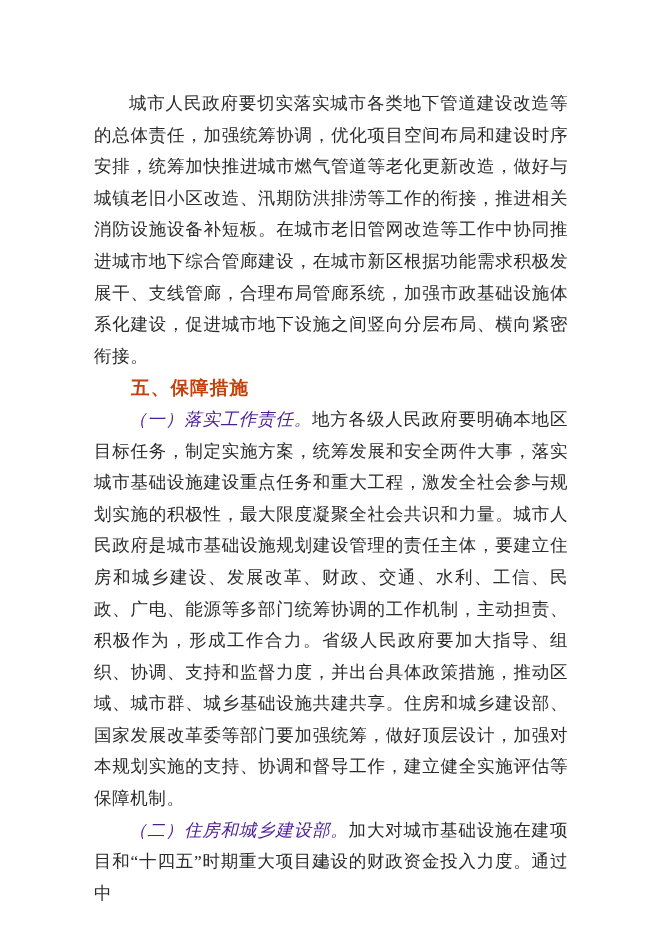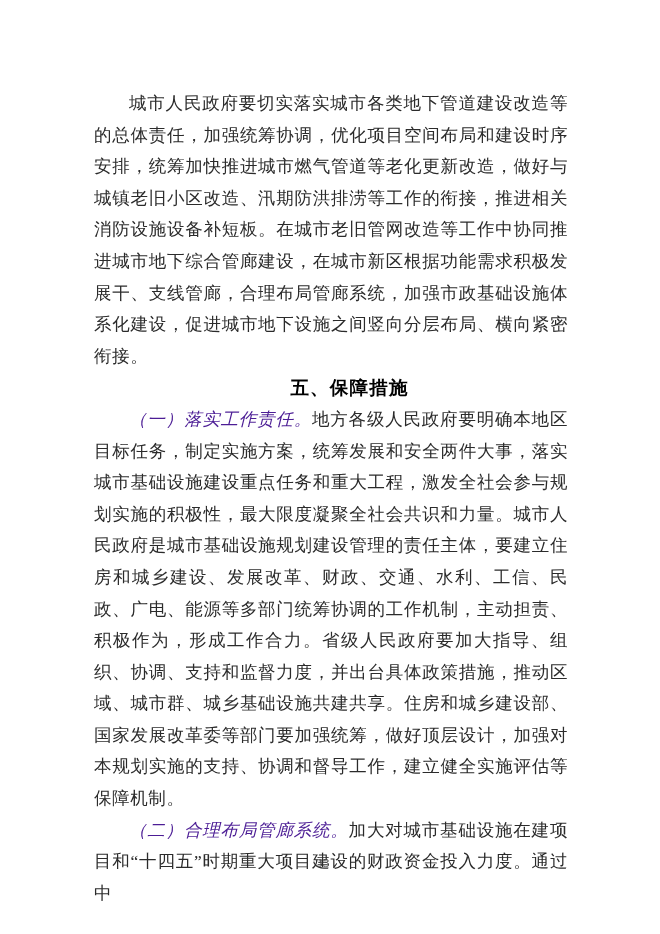"五、保障措施" .heading { color: #000000 -> #c2410c; text-align: center -> left }
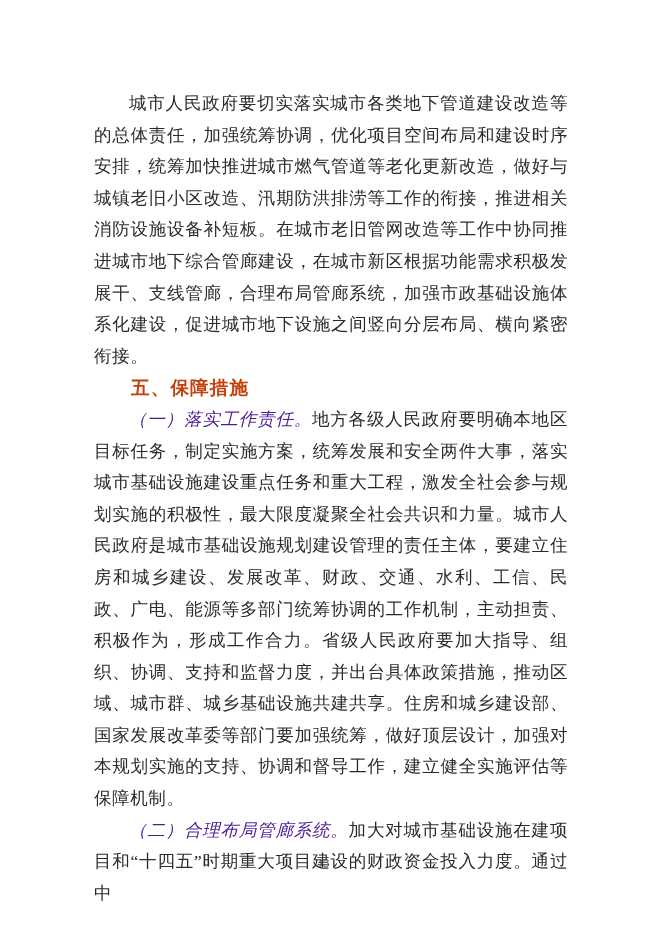"（二）合理布局管廊系统。" span.lead { text: 合理布局管廊系统 -> 住房和城乡建设部 }
